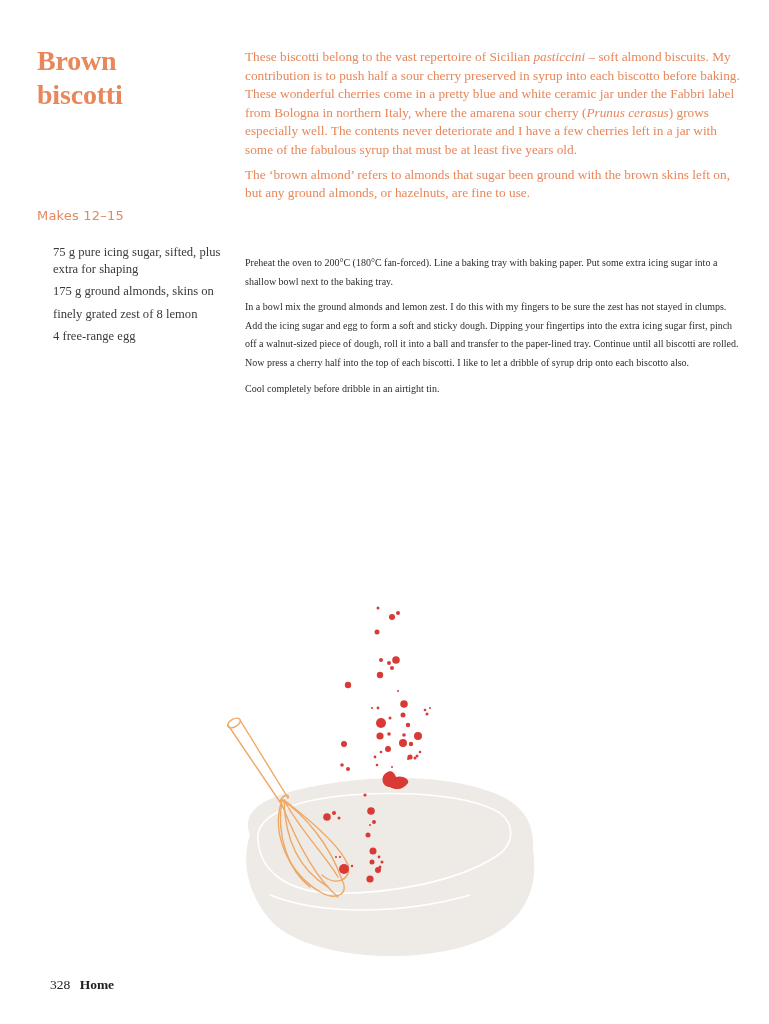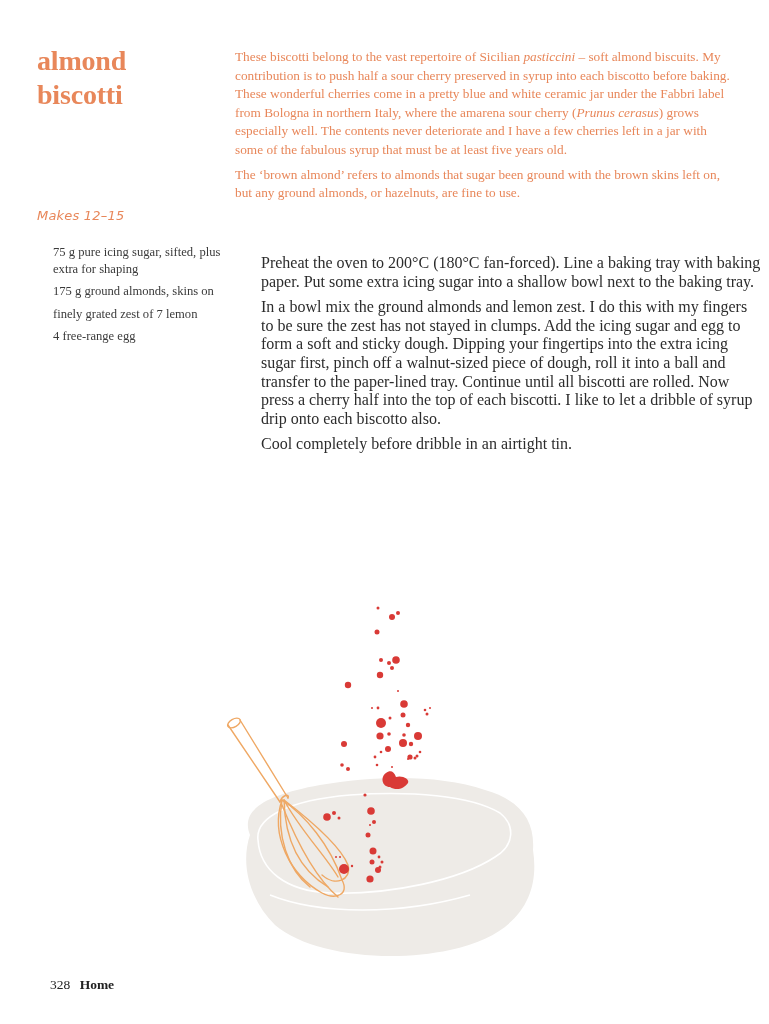"Brown" span { html: none -> <span>Brown</span> }
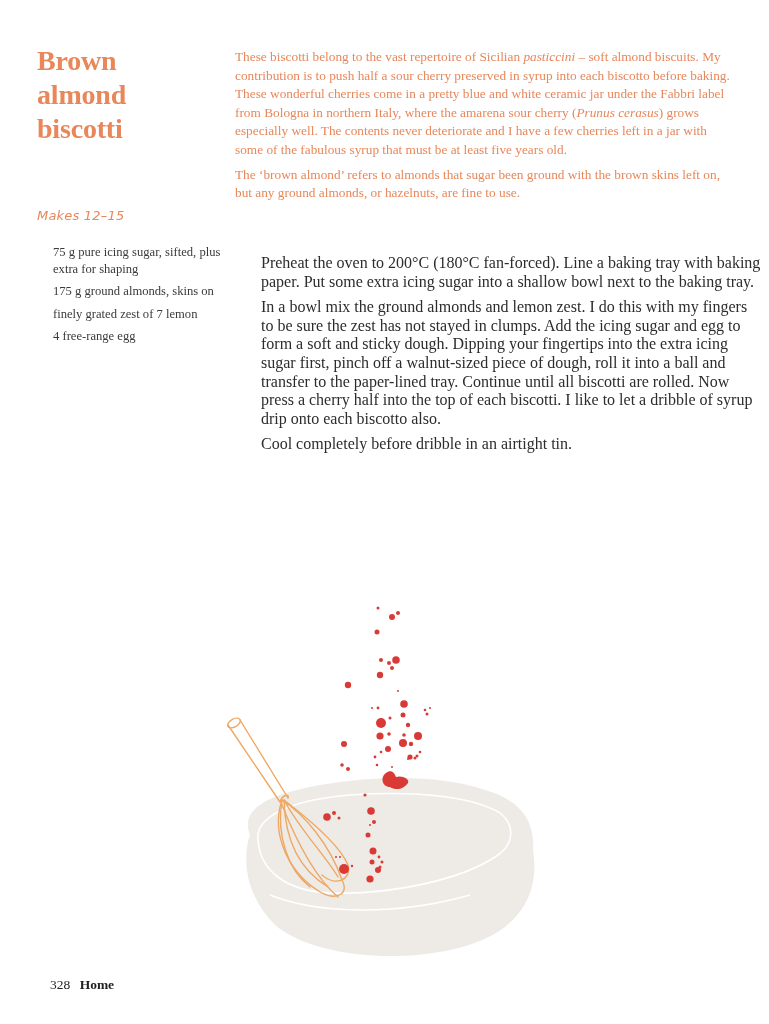"These biscotti belong to the" .intro { left: 235px -> 245px }
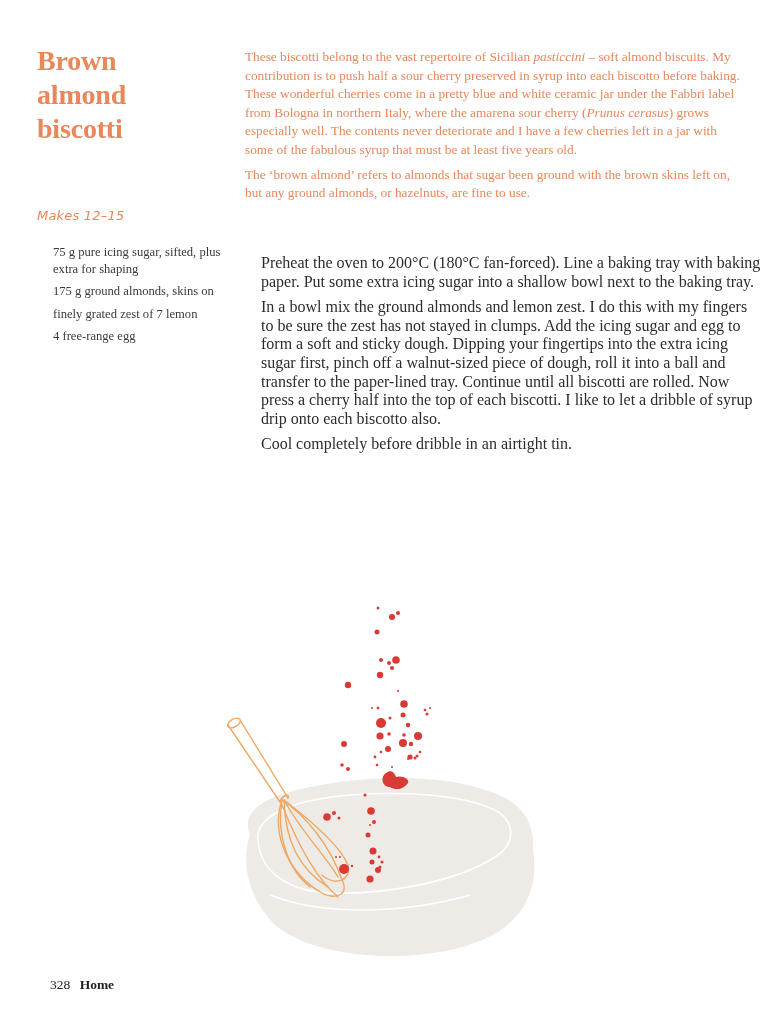"almond" span { html: <span>almond</span> -> none }
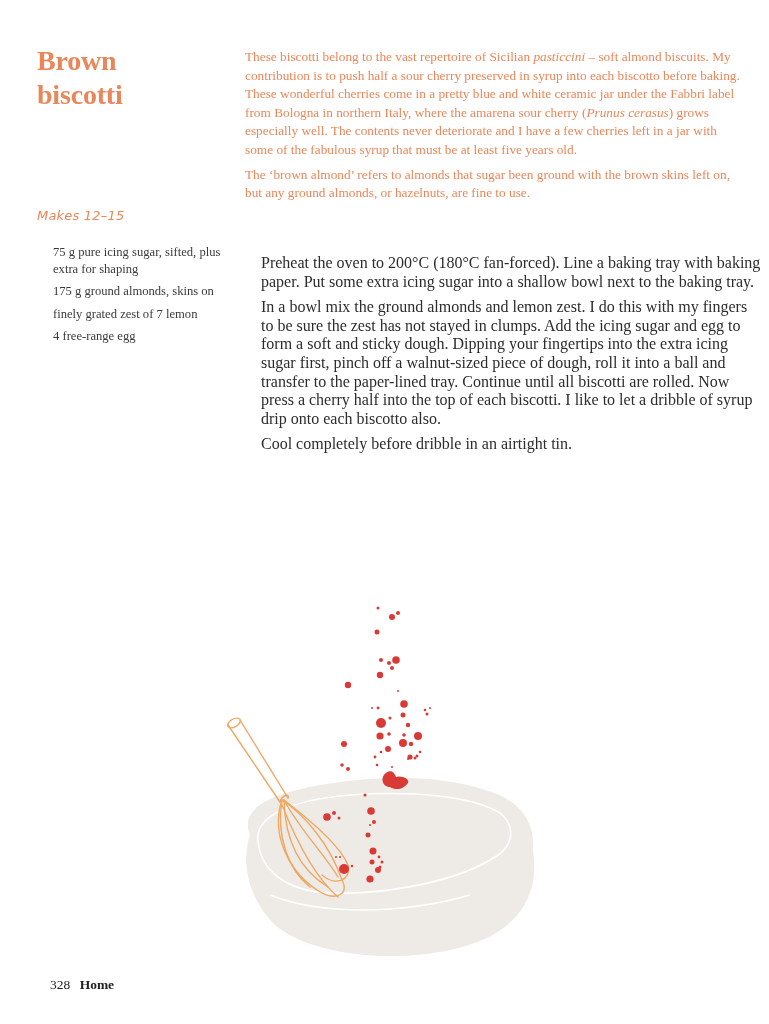"Makes 12–15" .makes { font-style: italic -> none }
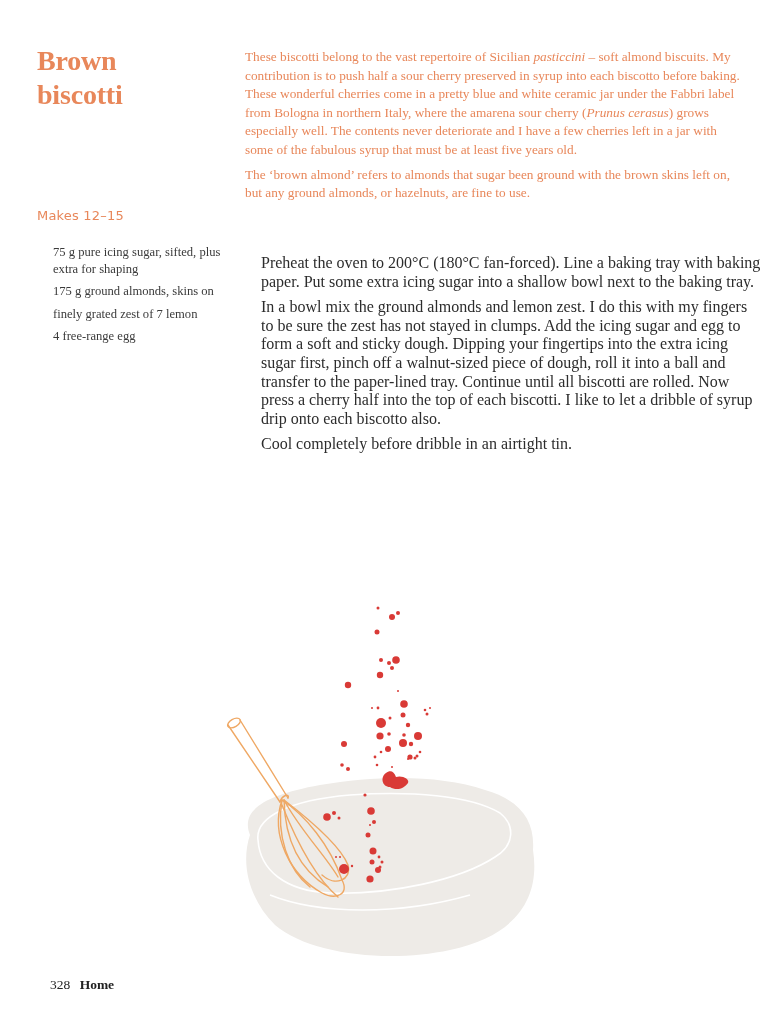"Preheat the oven to 200°C" .method { font-size: 16px -> 10px; margin-left: 16px -> none }
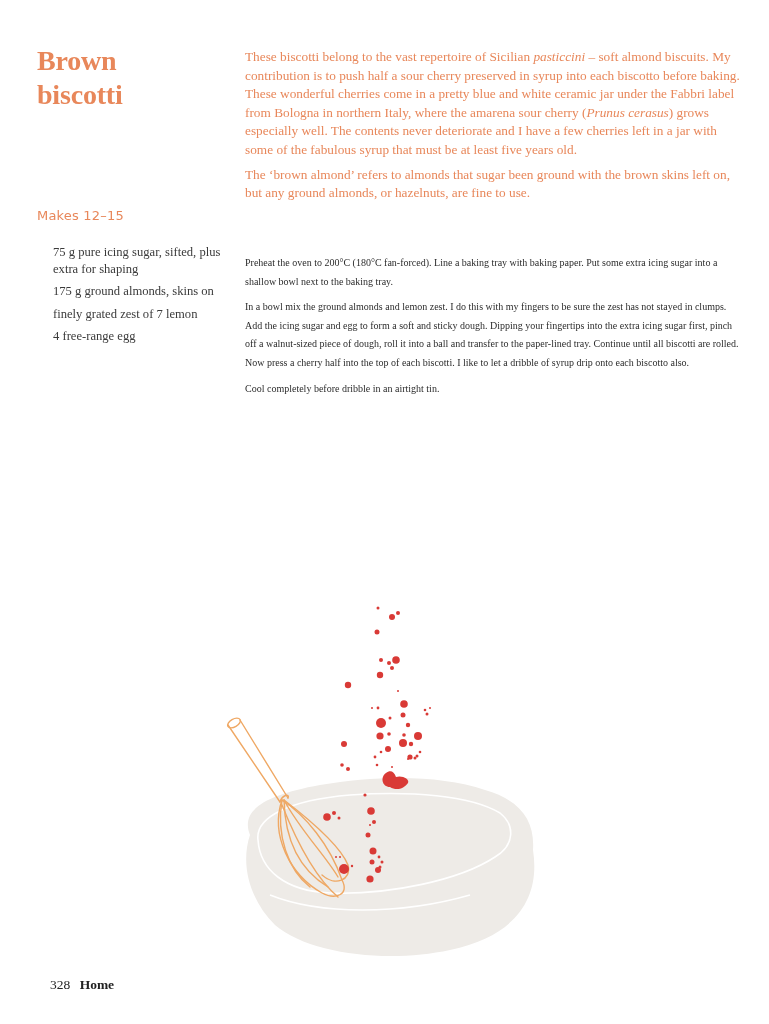"finely grated zest of 7" li { text: 7 -> 8 }
